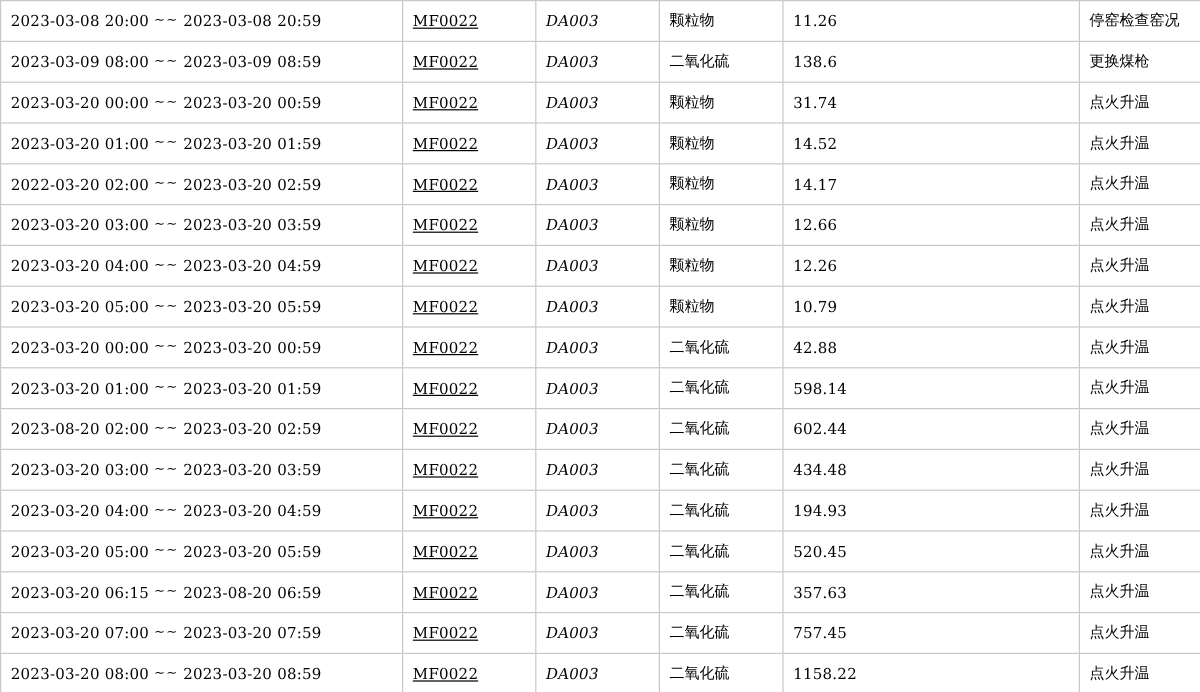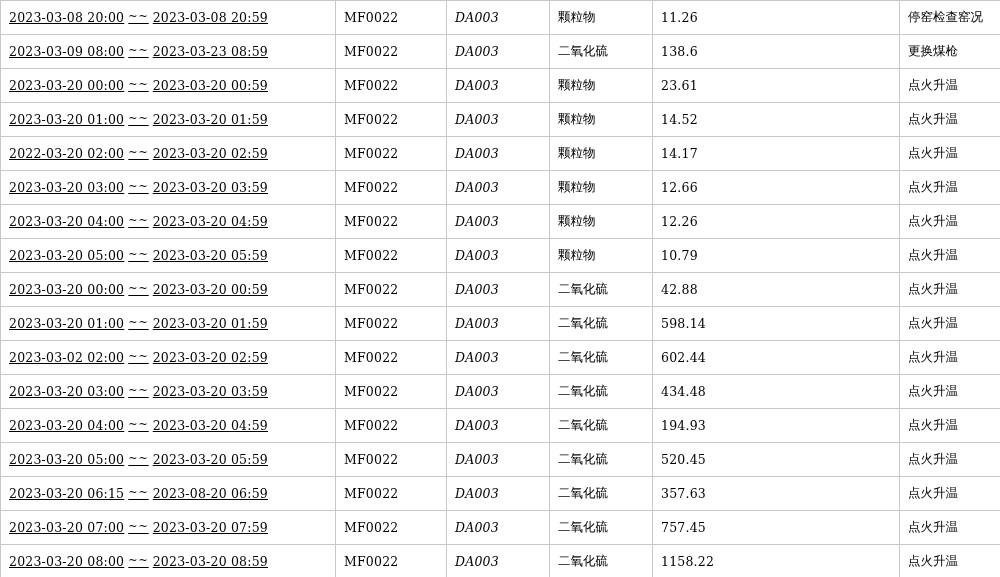"2023-03-08 20:00 ~~ 2023-03-08 20:59" td.col-period { text-decoration: underline -> none }
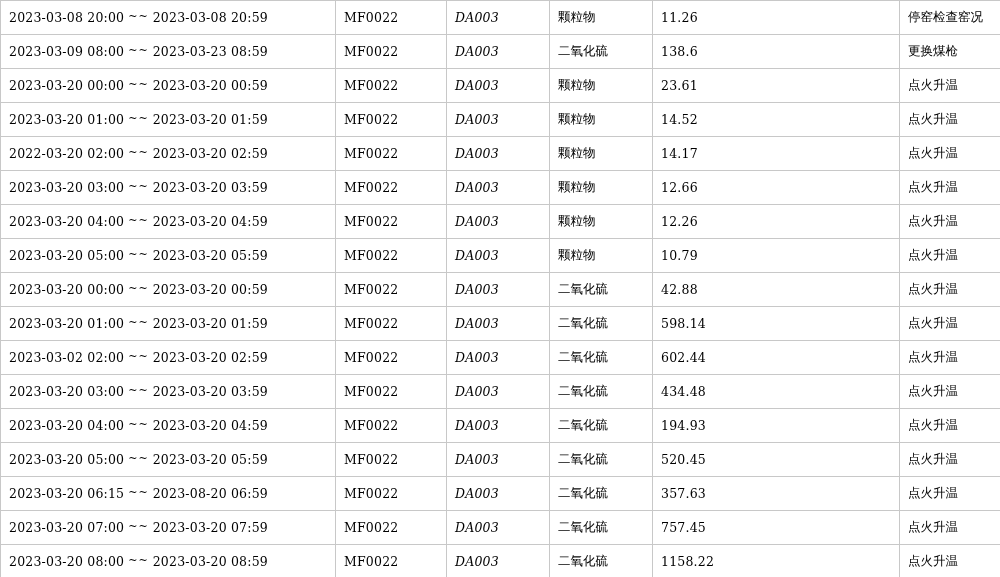"MF0022" td.col-station { text-decoration: none -> underline }
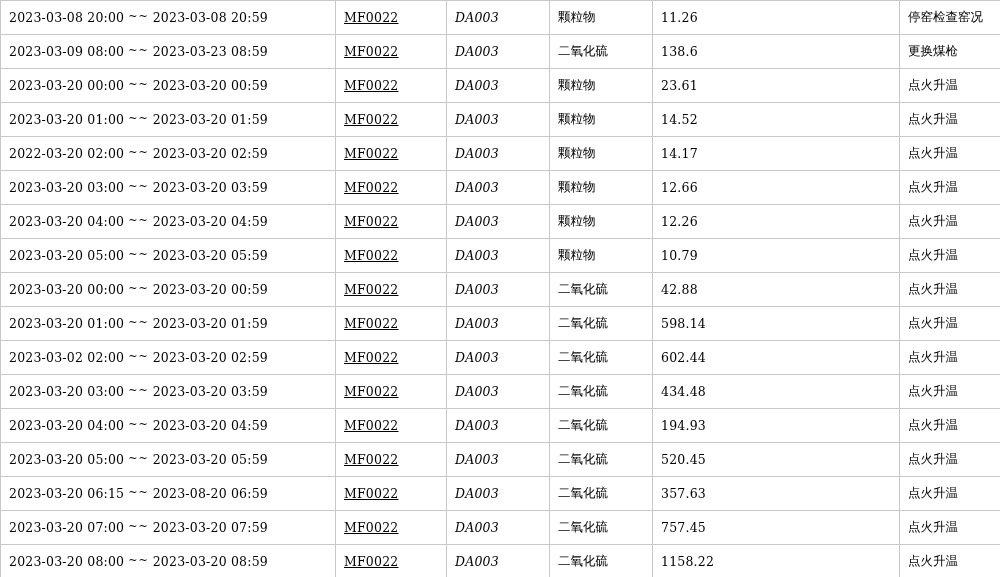"2023-03-23 08:59" span { text: 2023-03-23 -> 2023-03-09 }
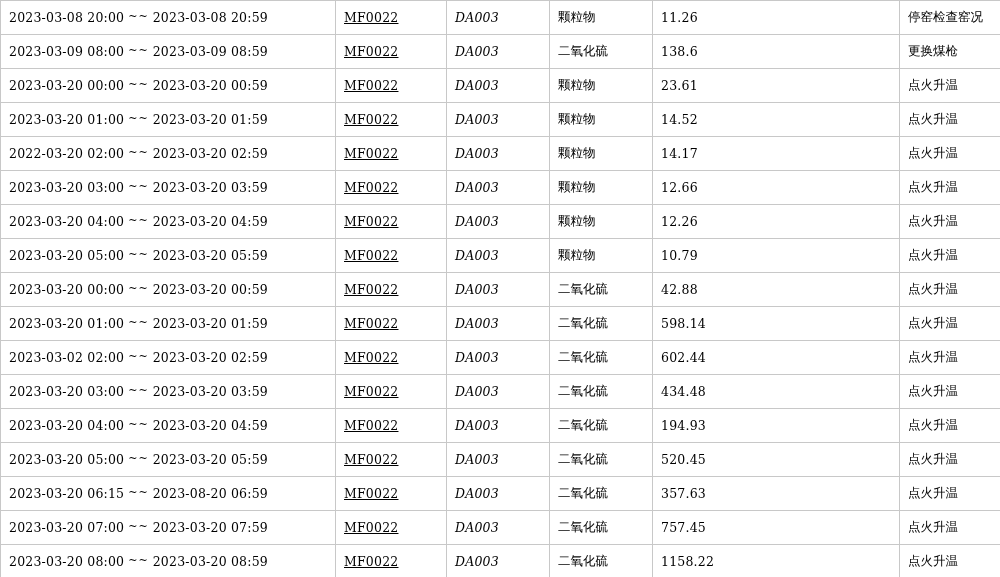"23.61" td.col-value { text: 23.61 -> 31.74 }
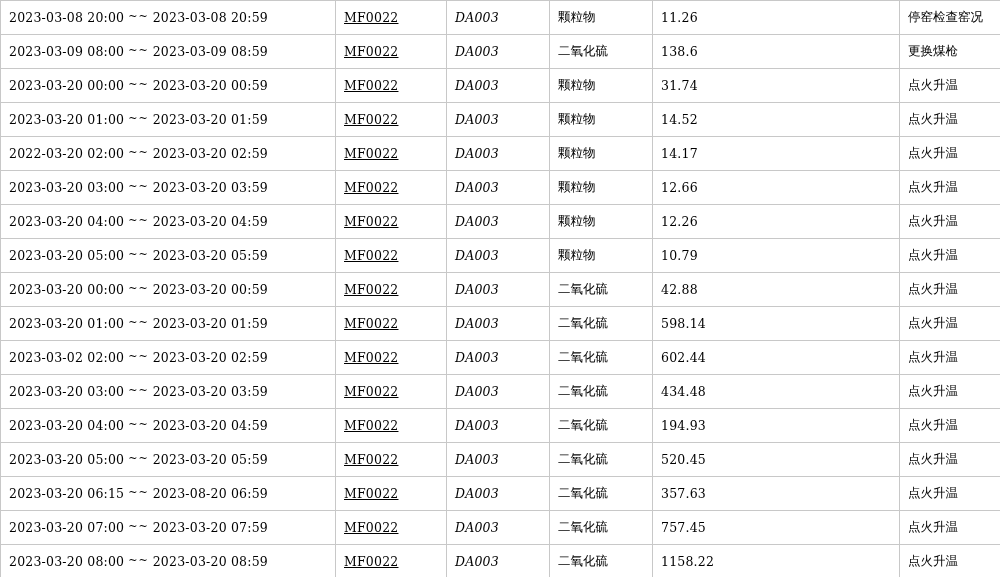"2023-03-02 02:00" span { text: 2023-03-02 -> 2023-08-20 }
